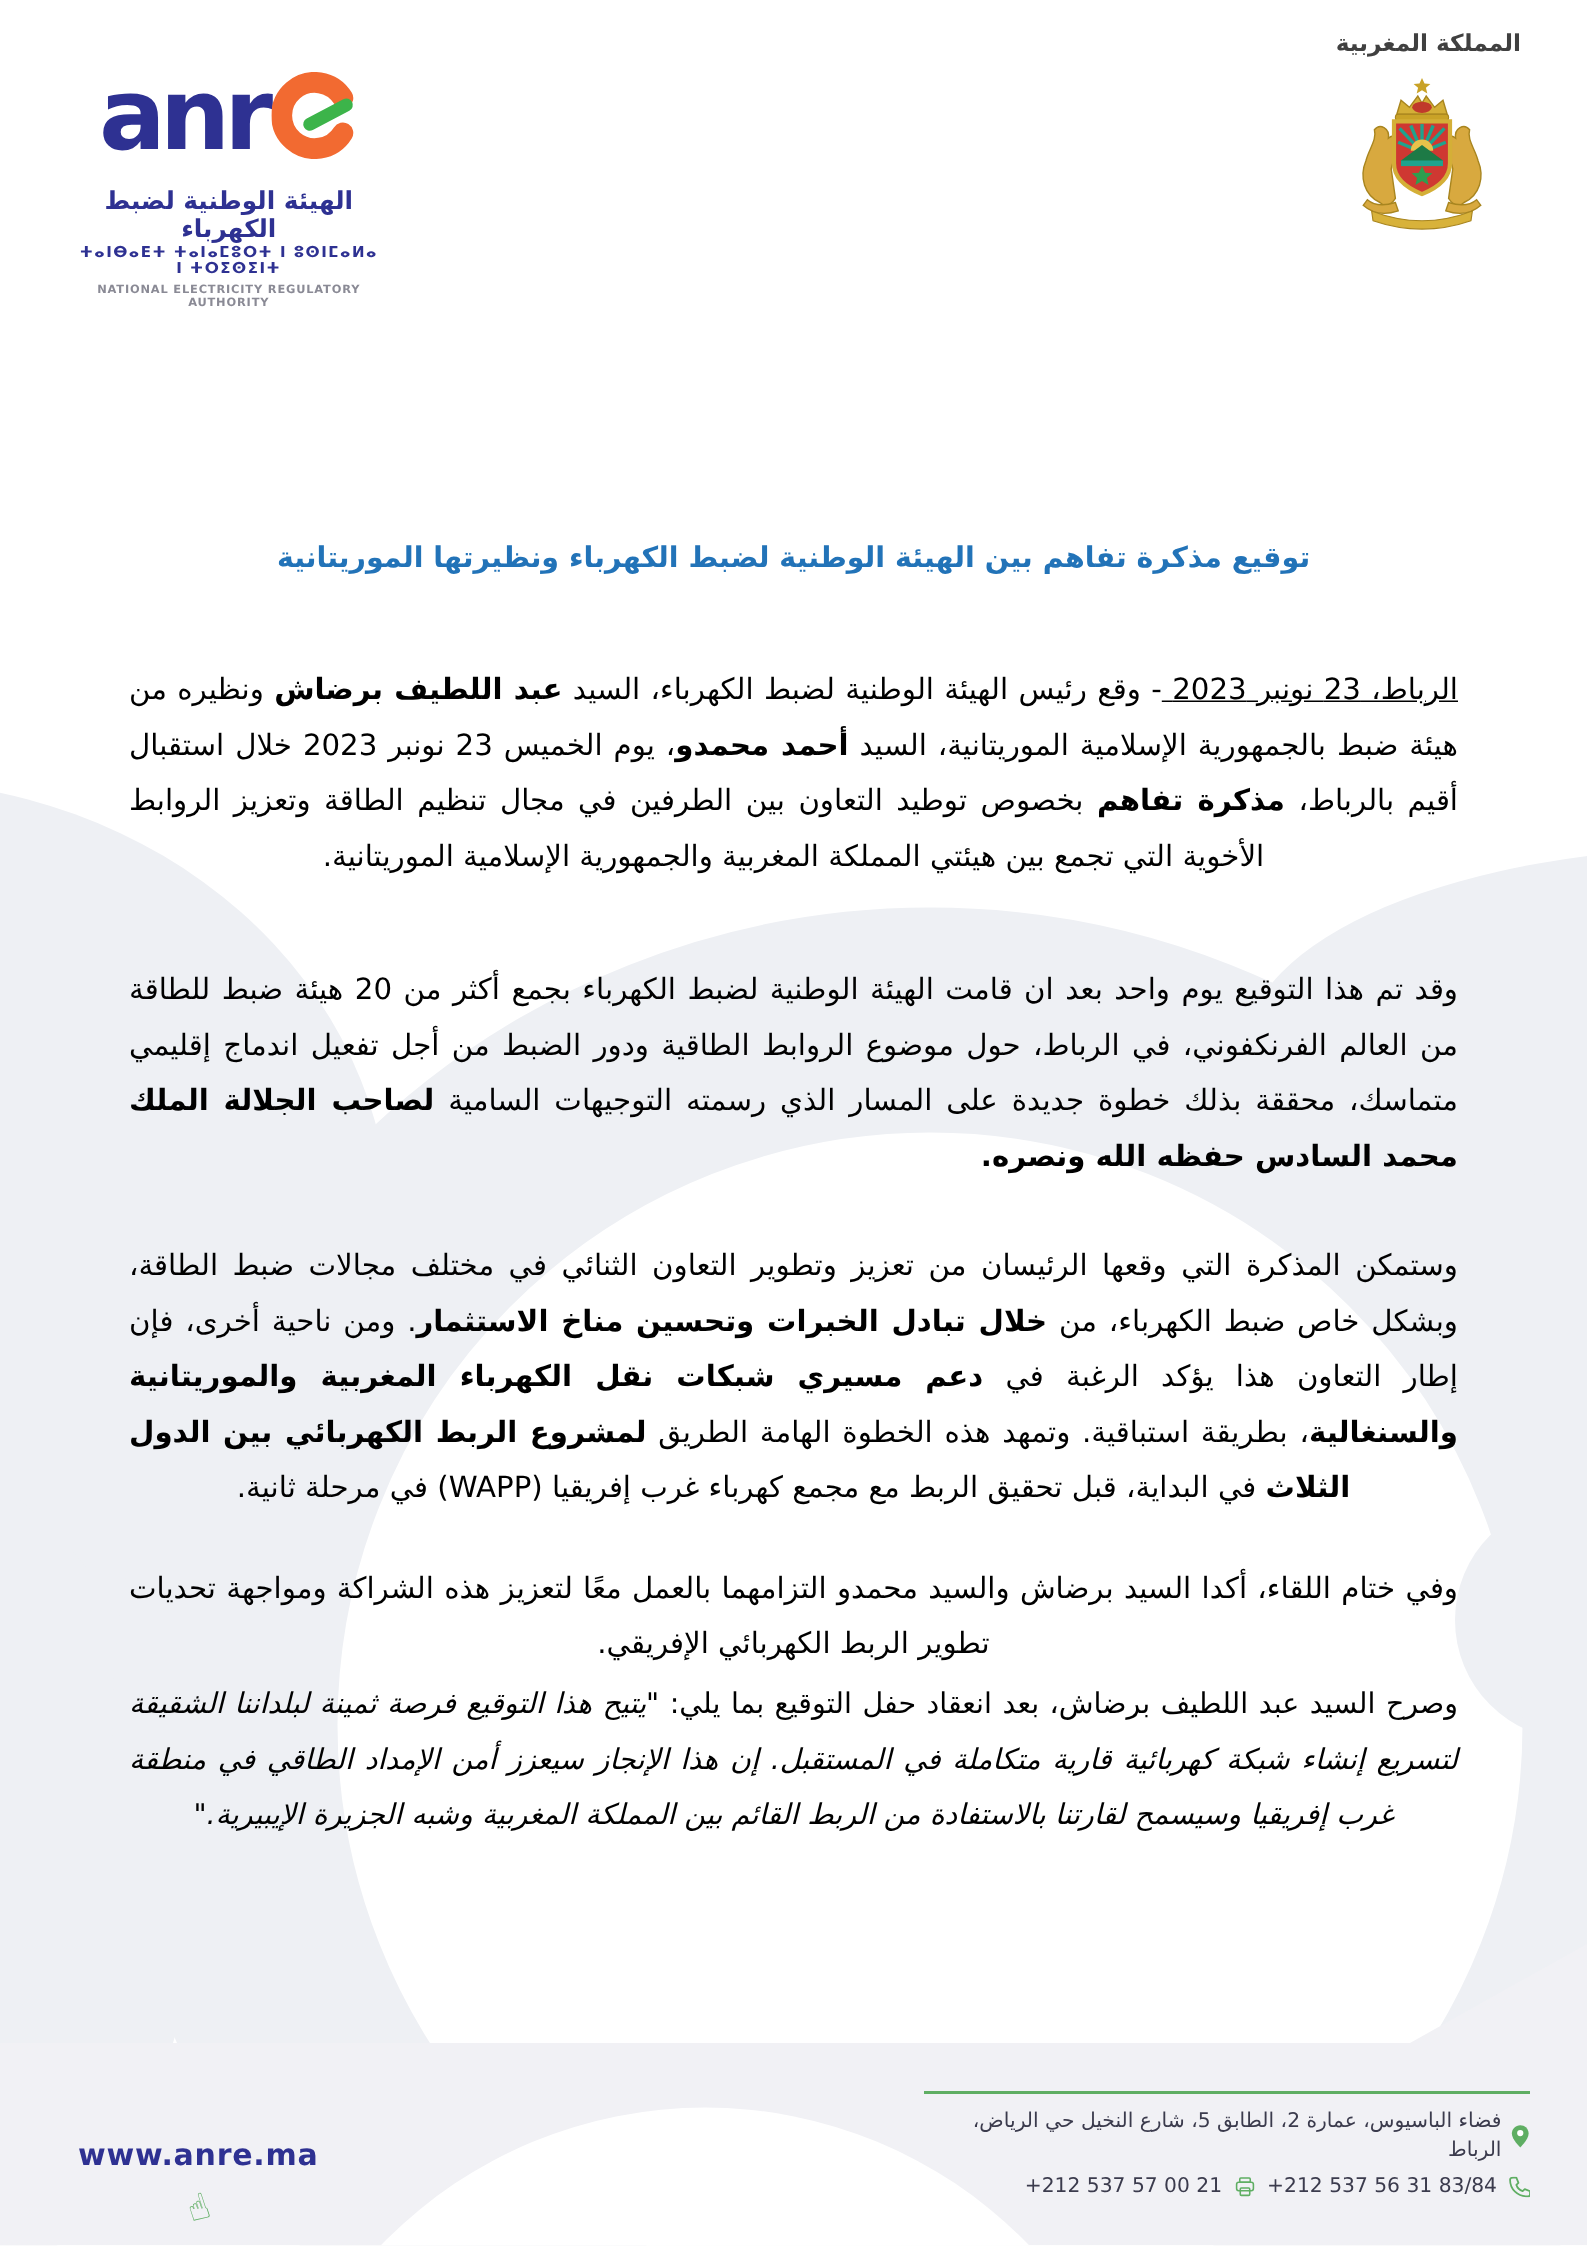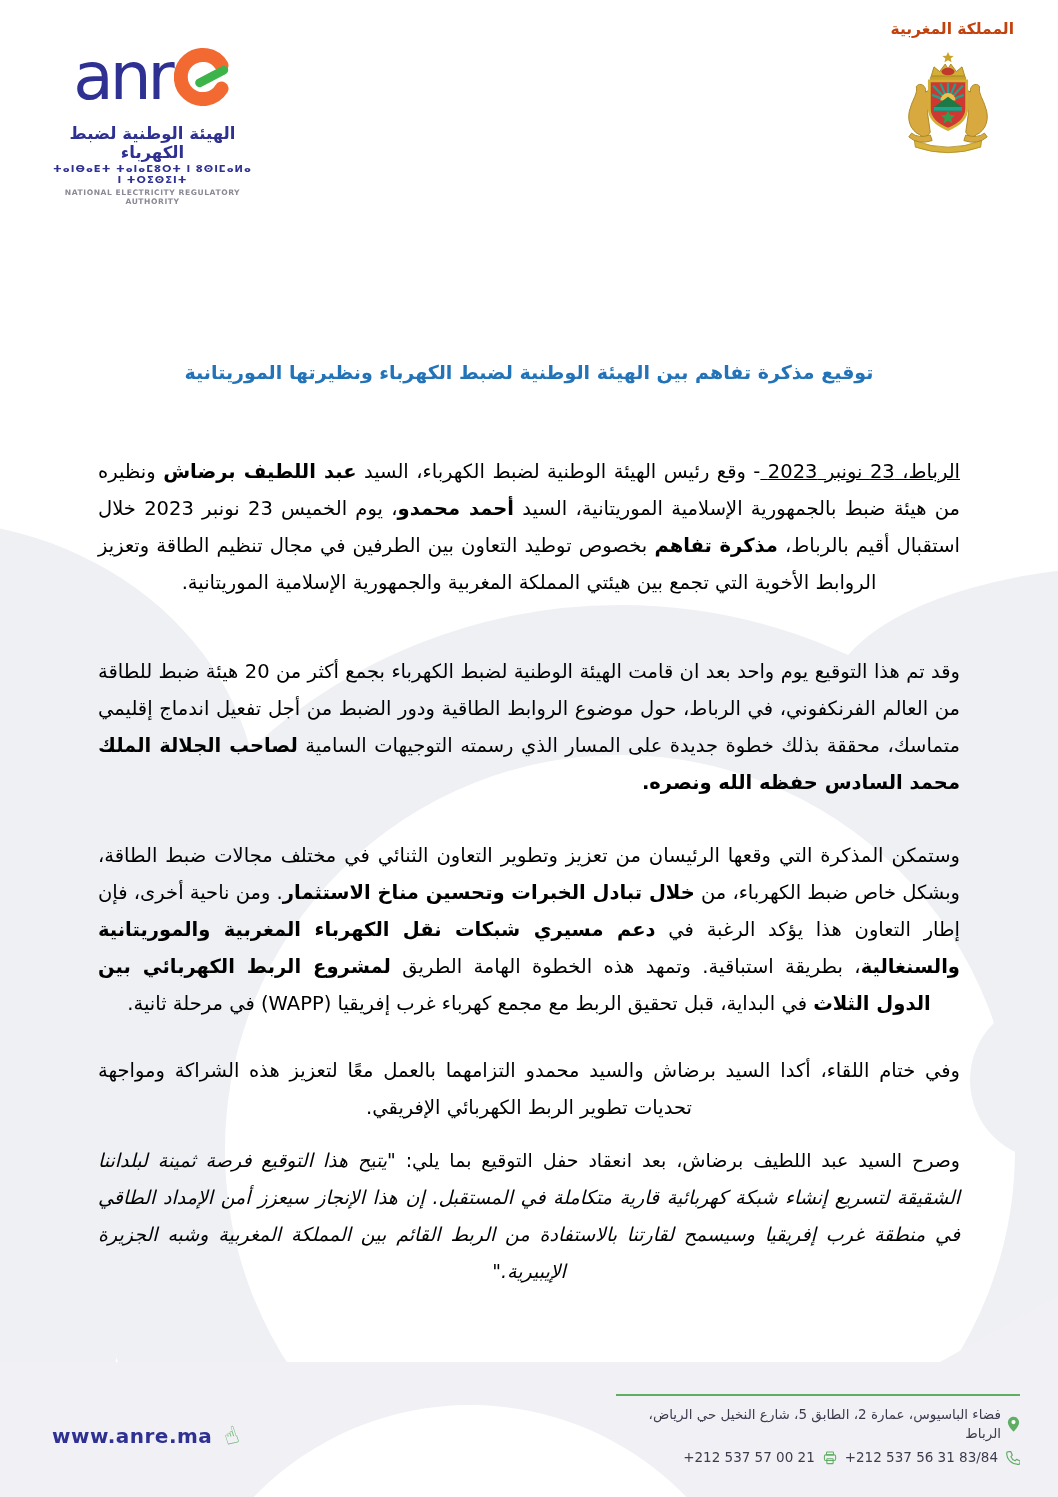"المملكة المغربية" .kingdom-title { color: #c2410c -> #404040 }
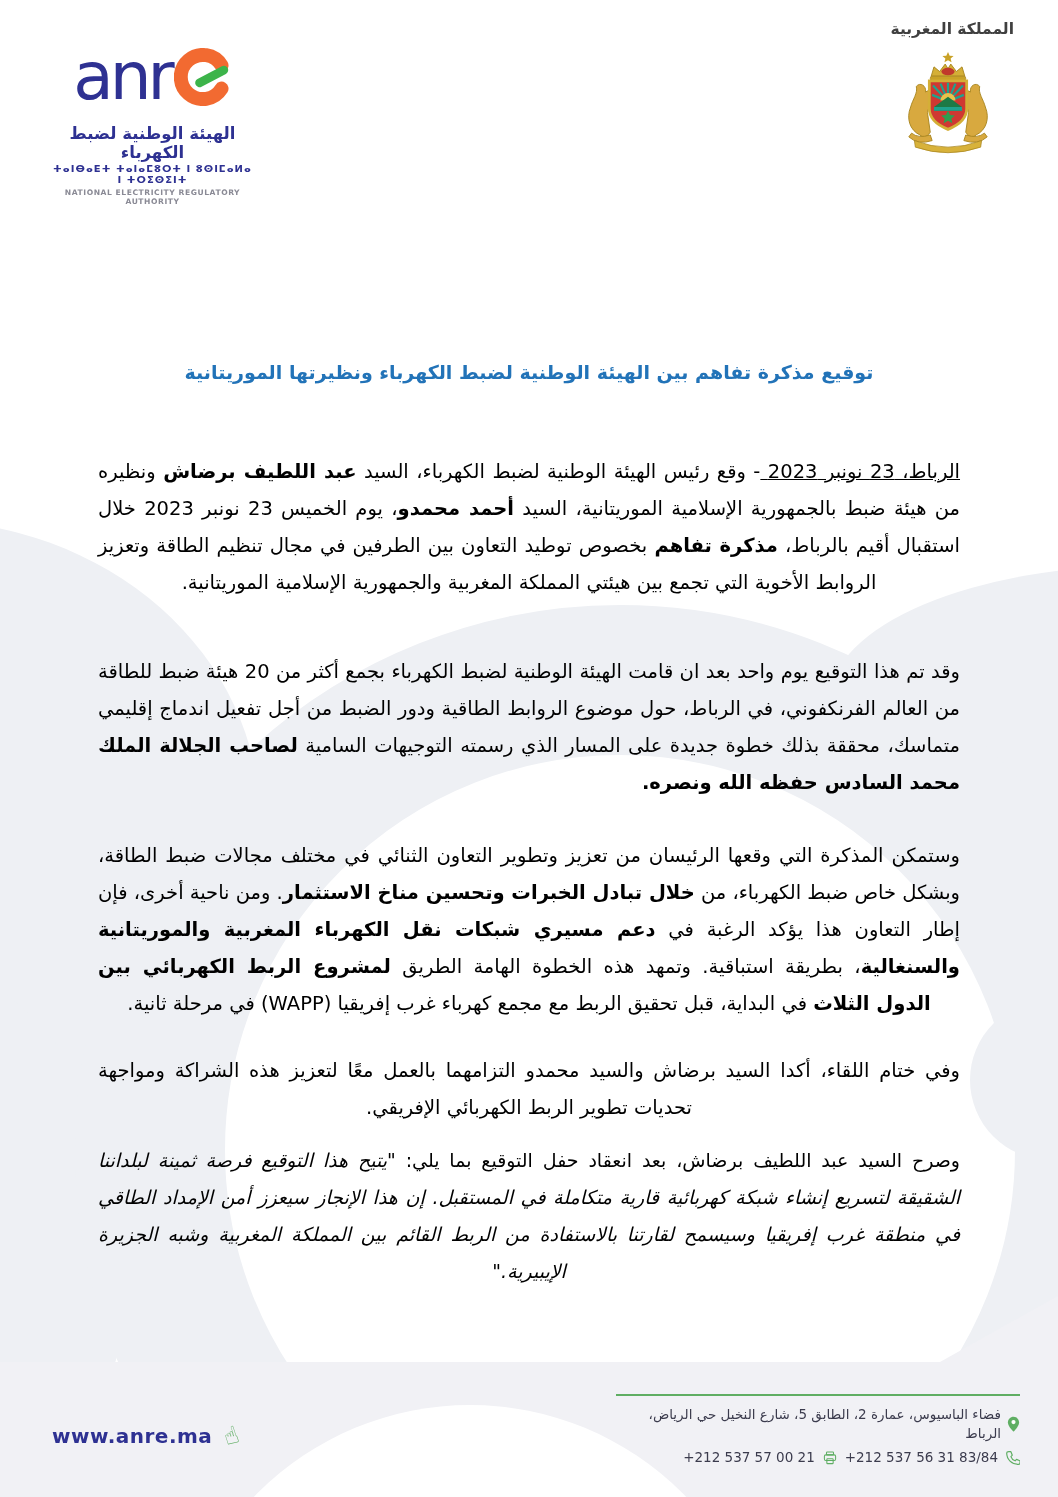"anr" .wordmark .wm-txt { font-weight: normal -> bold }
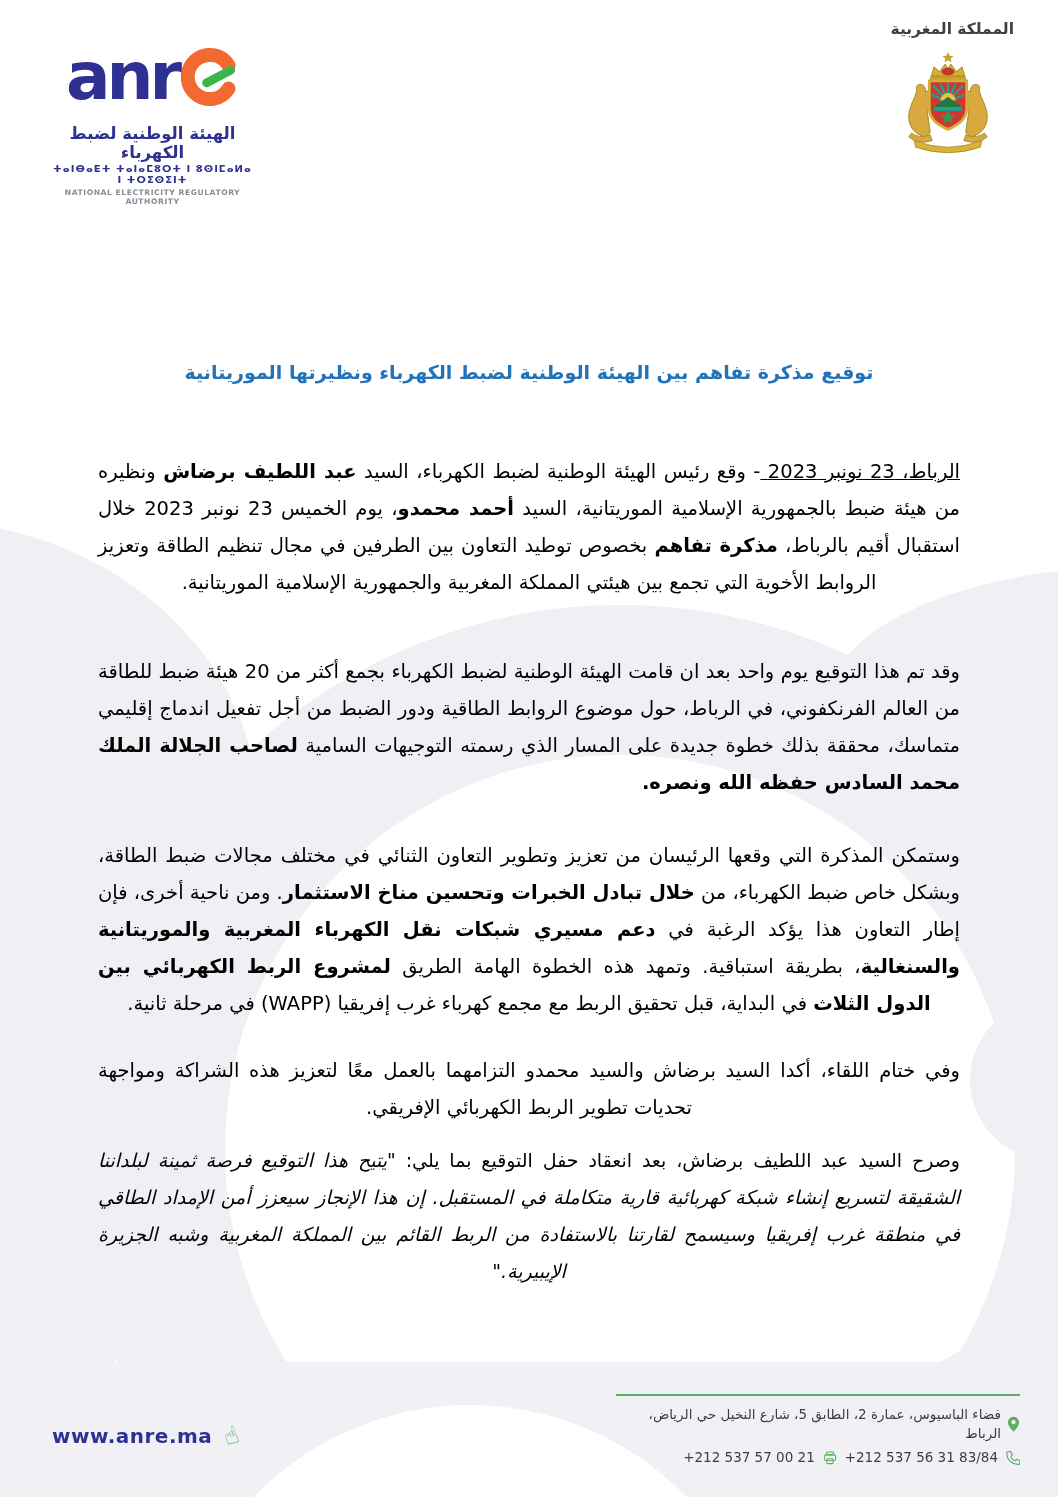"الرباط، 23 نونبر 2023 -" .para { margin: 16px -> 4px }
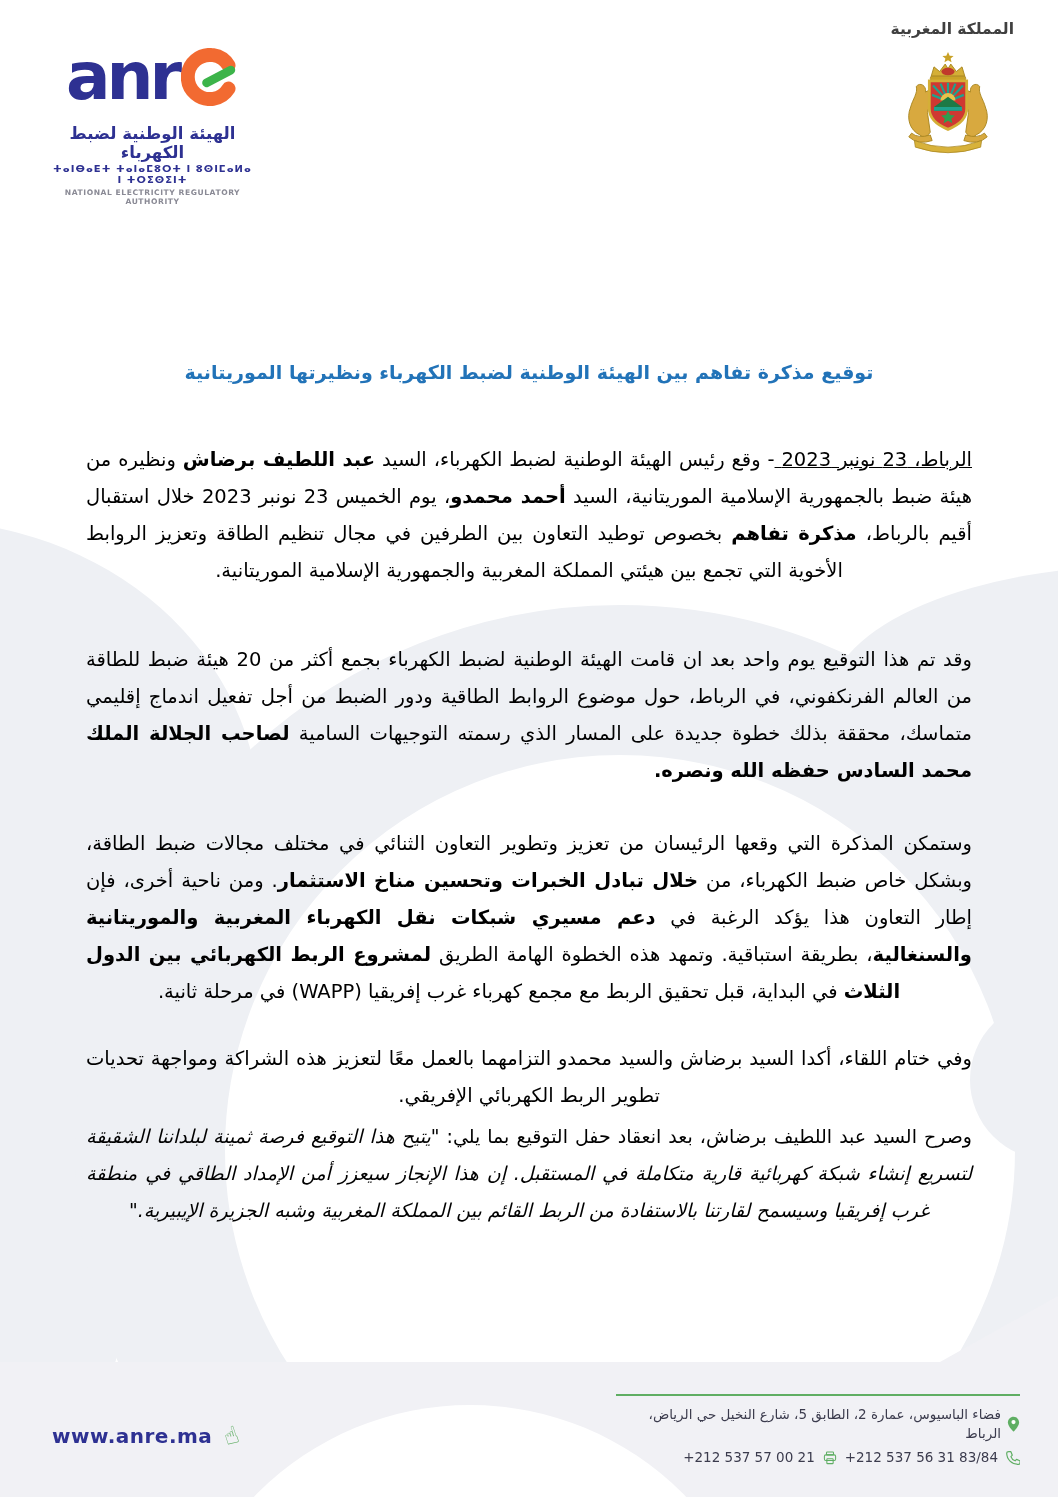"www.anre.ma" .site { flex-direction: none -> column }
